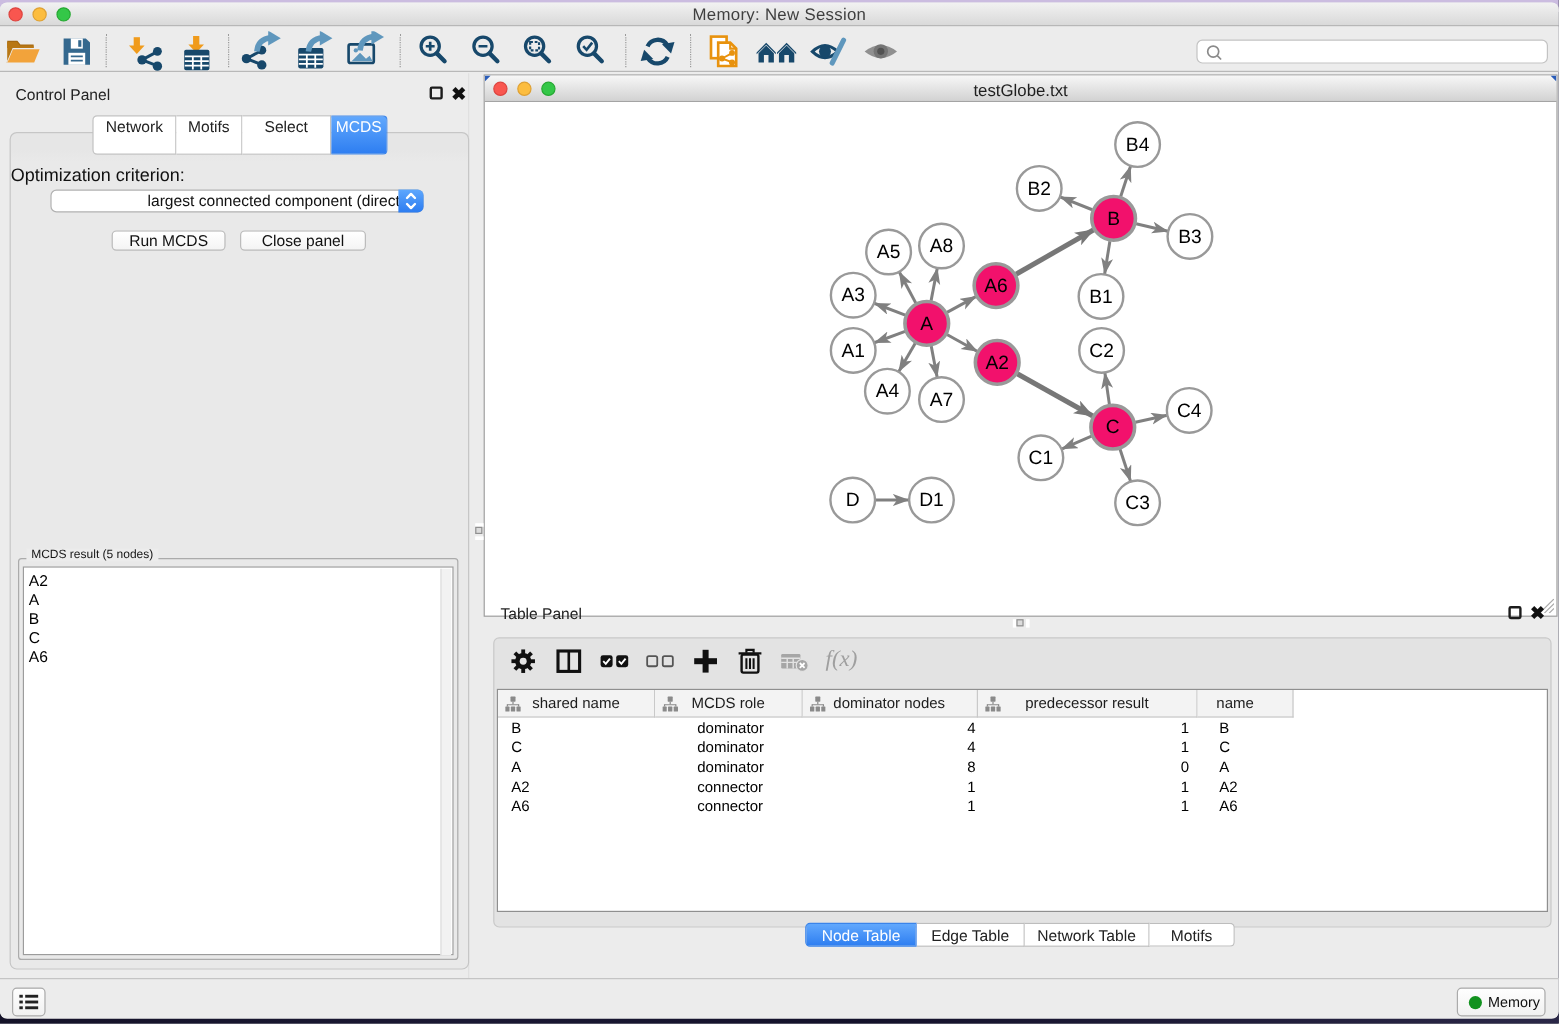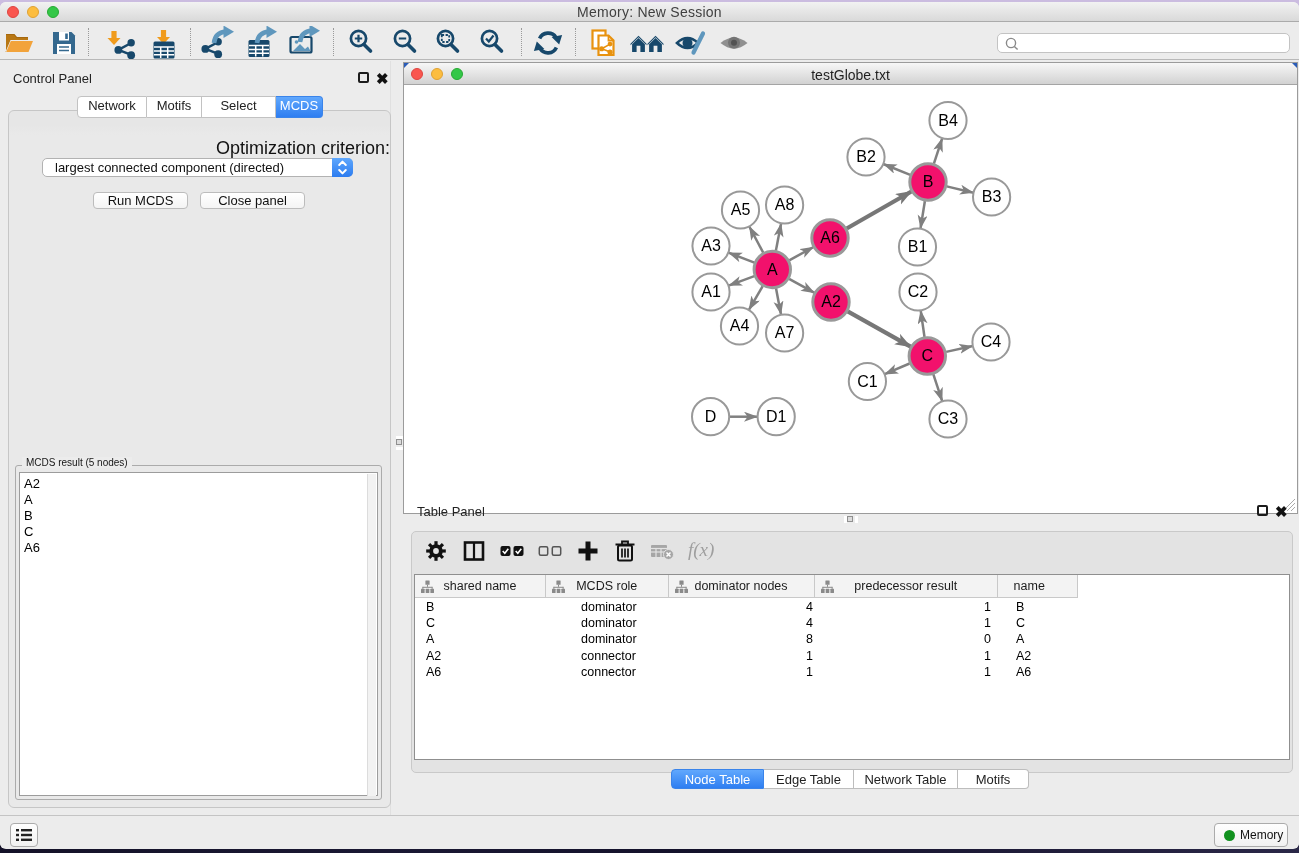"Network" .tab { height: 22px -> 33px }
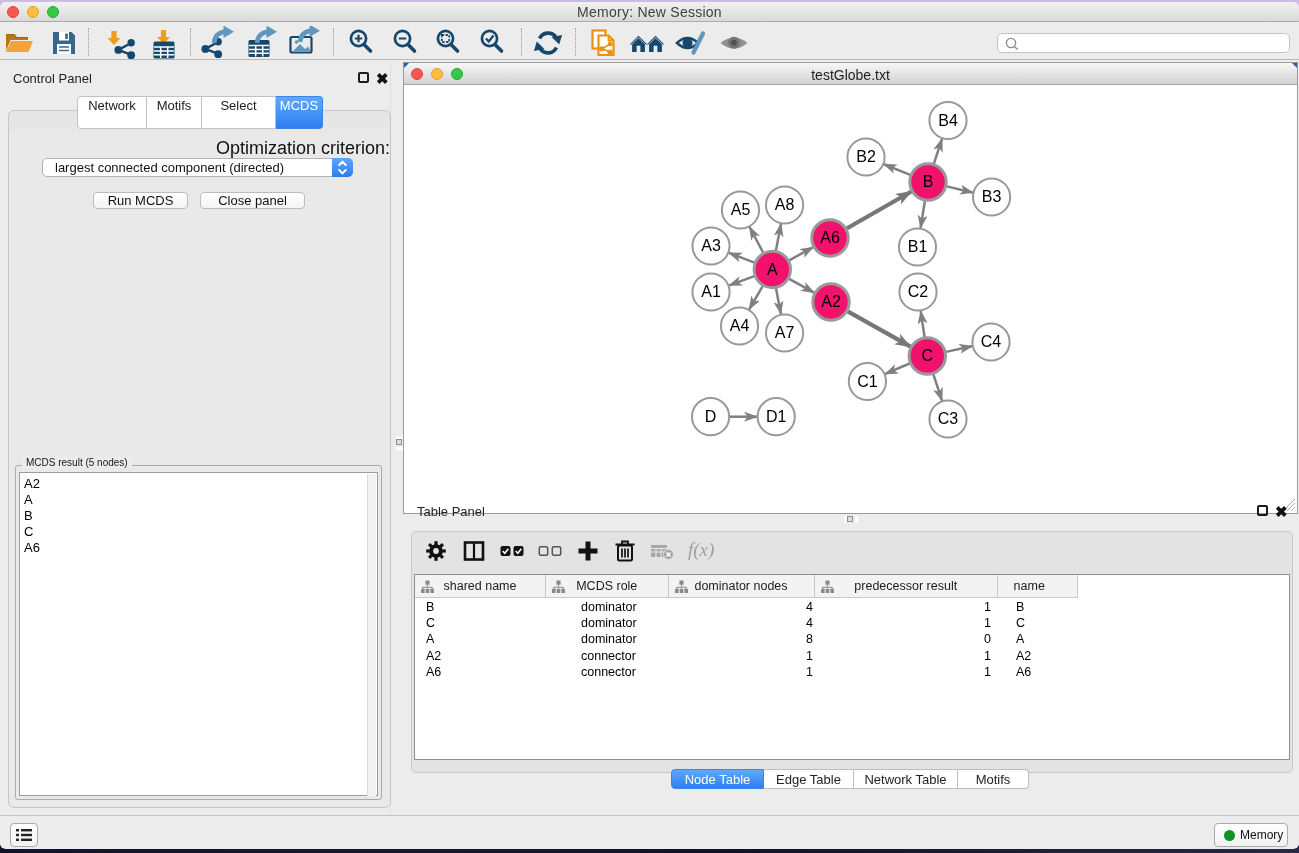"Optimization criterion:" div { font-size: 18px -> 15px; text-align: right -> left }
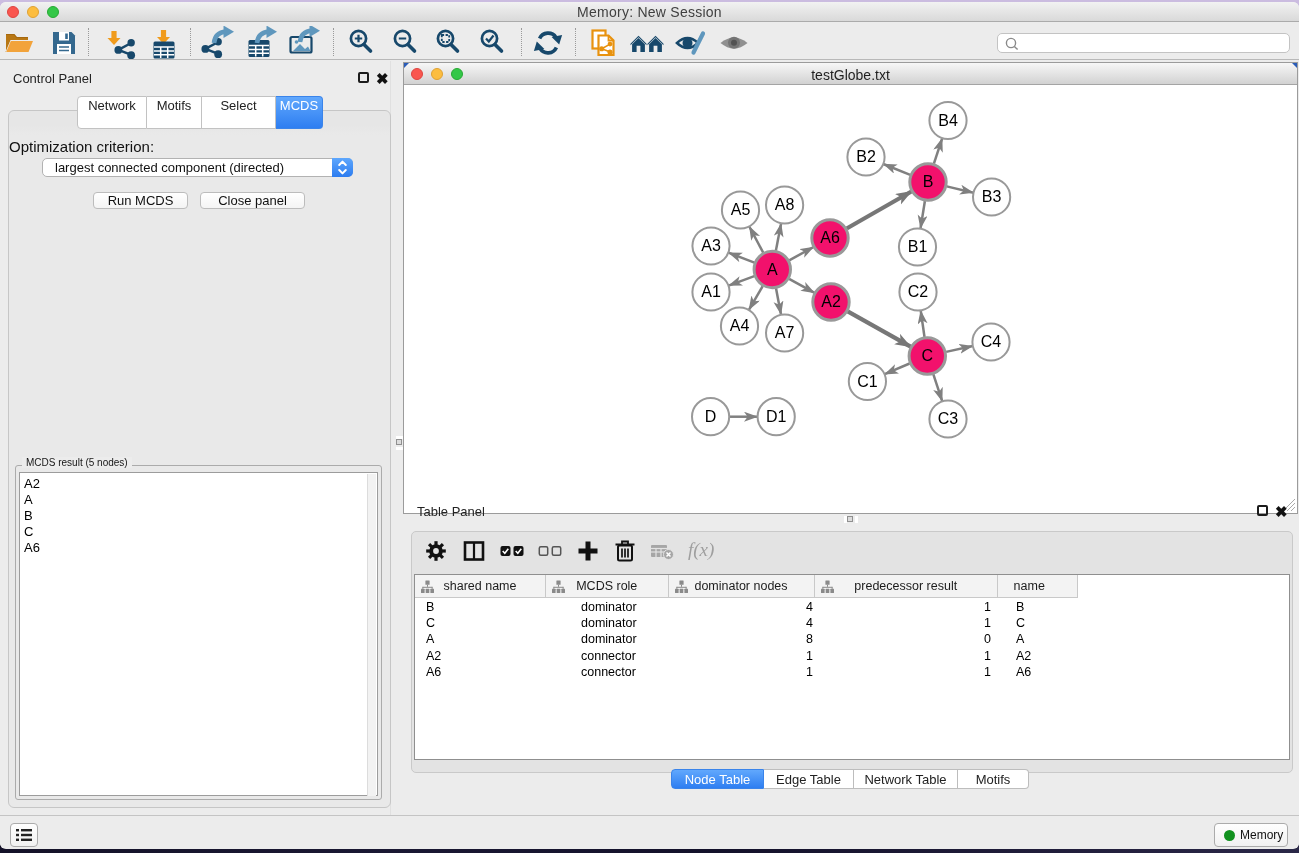"largest connected component (directed)" #combo { text-align: left -> right }
